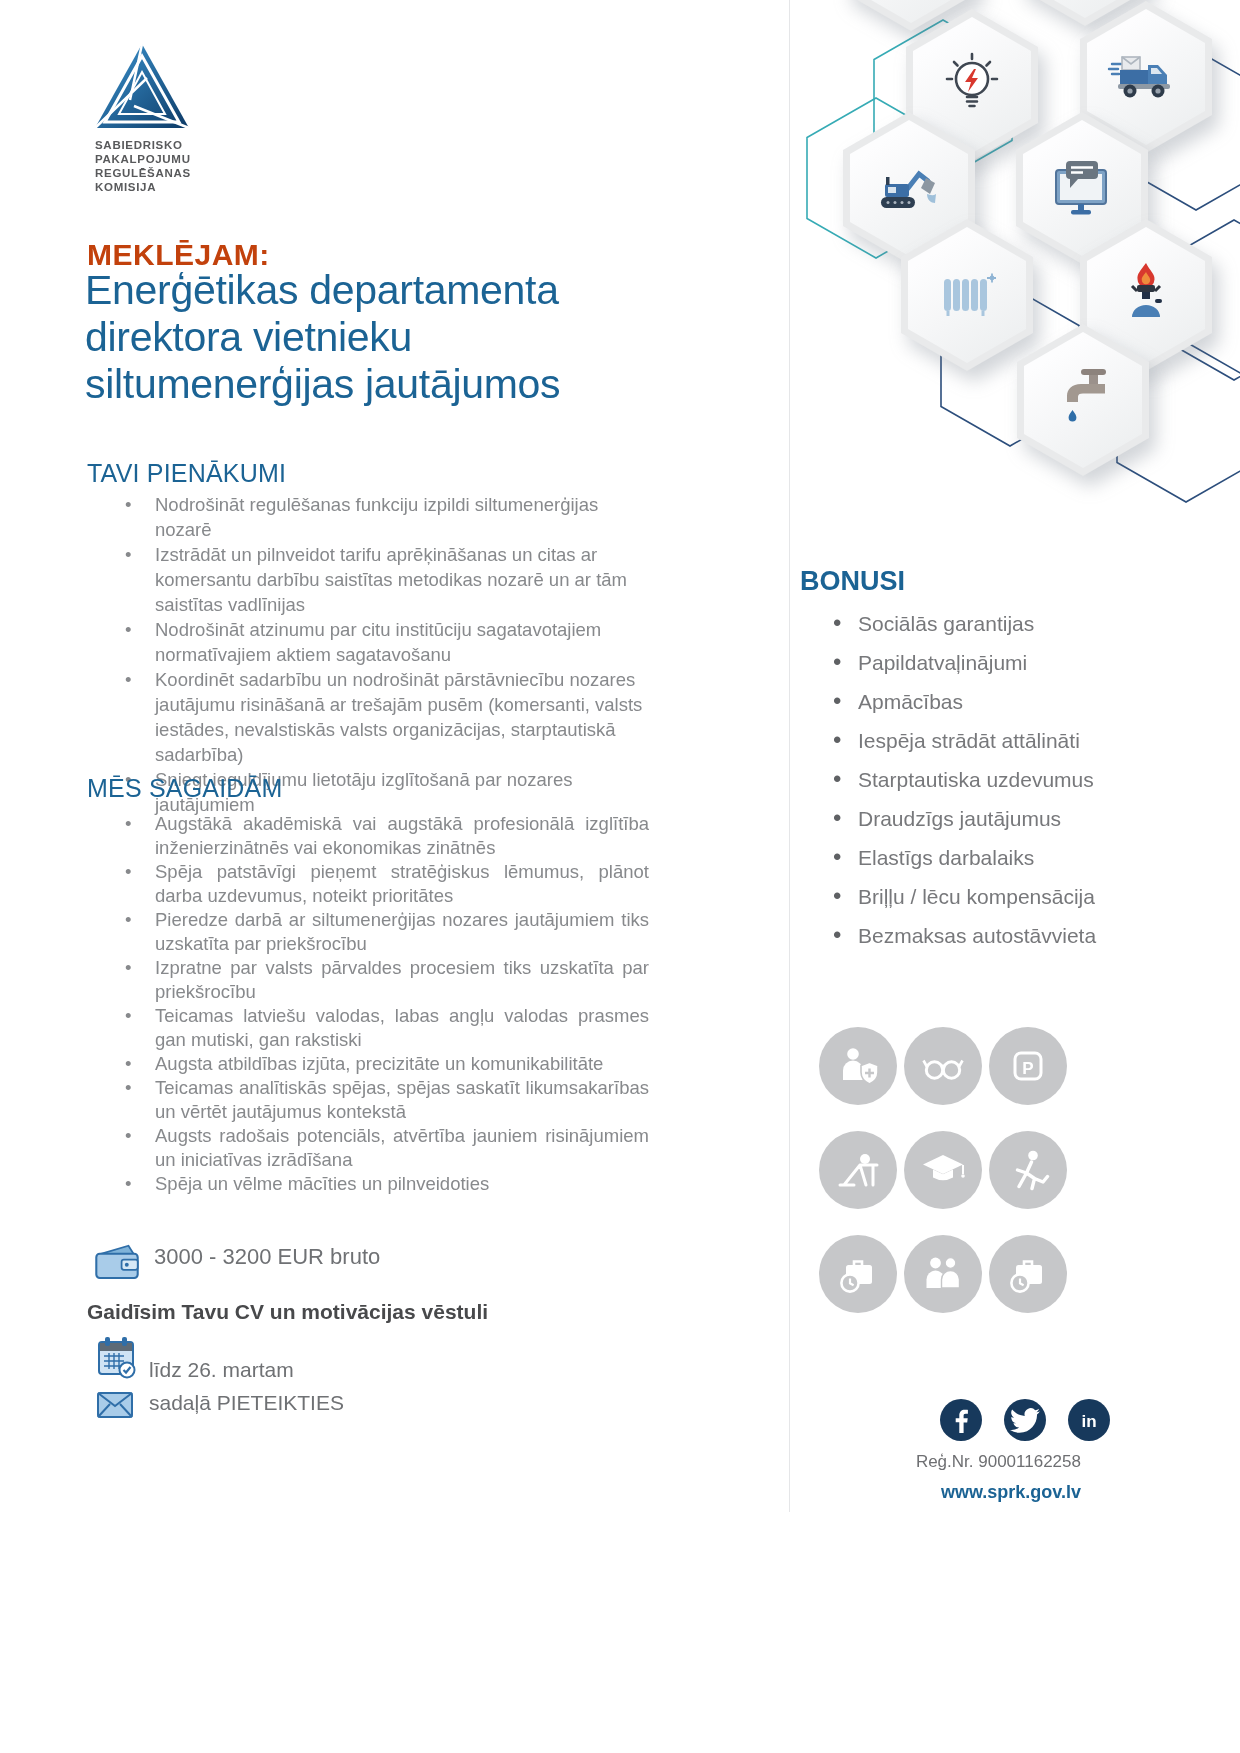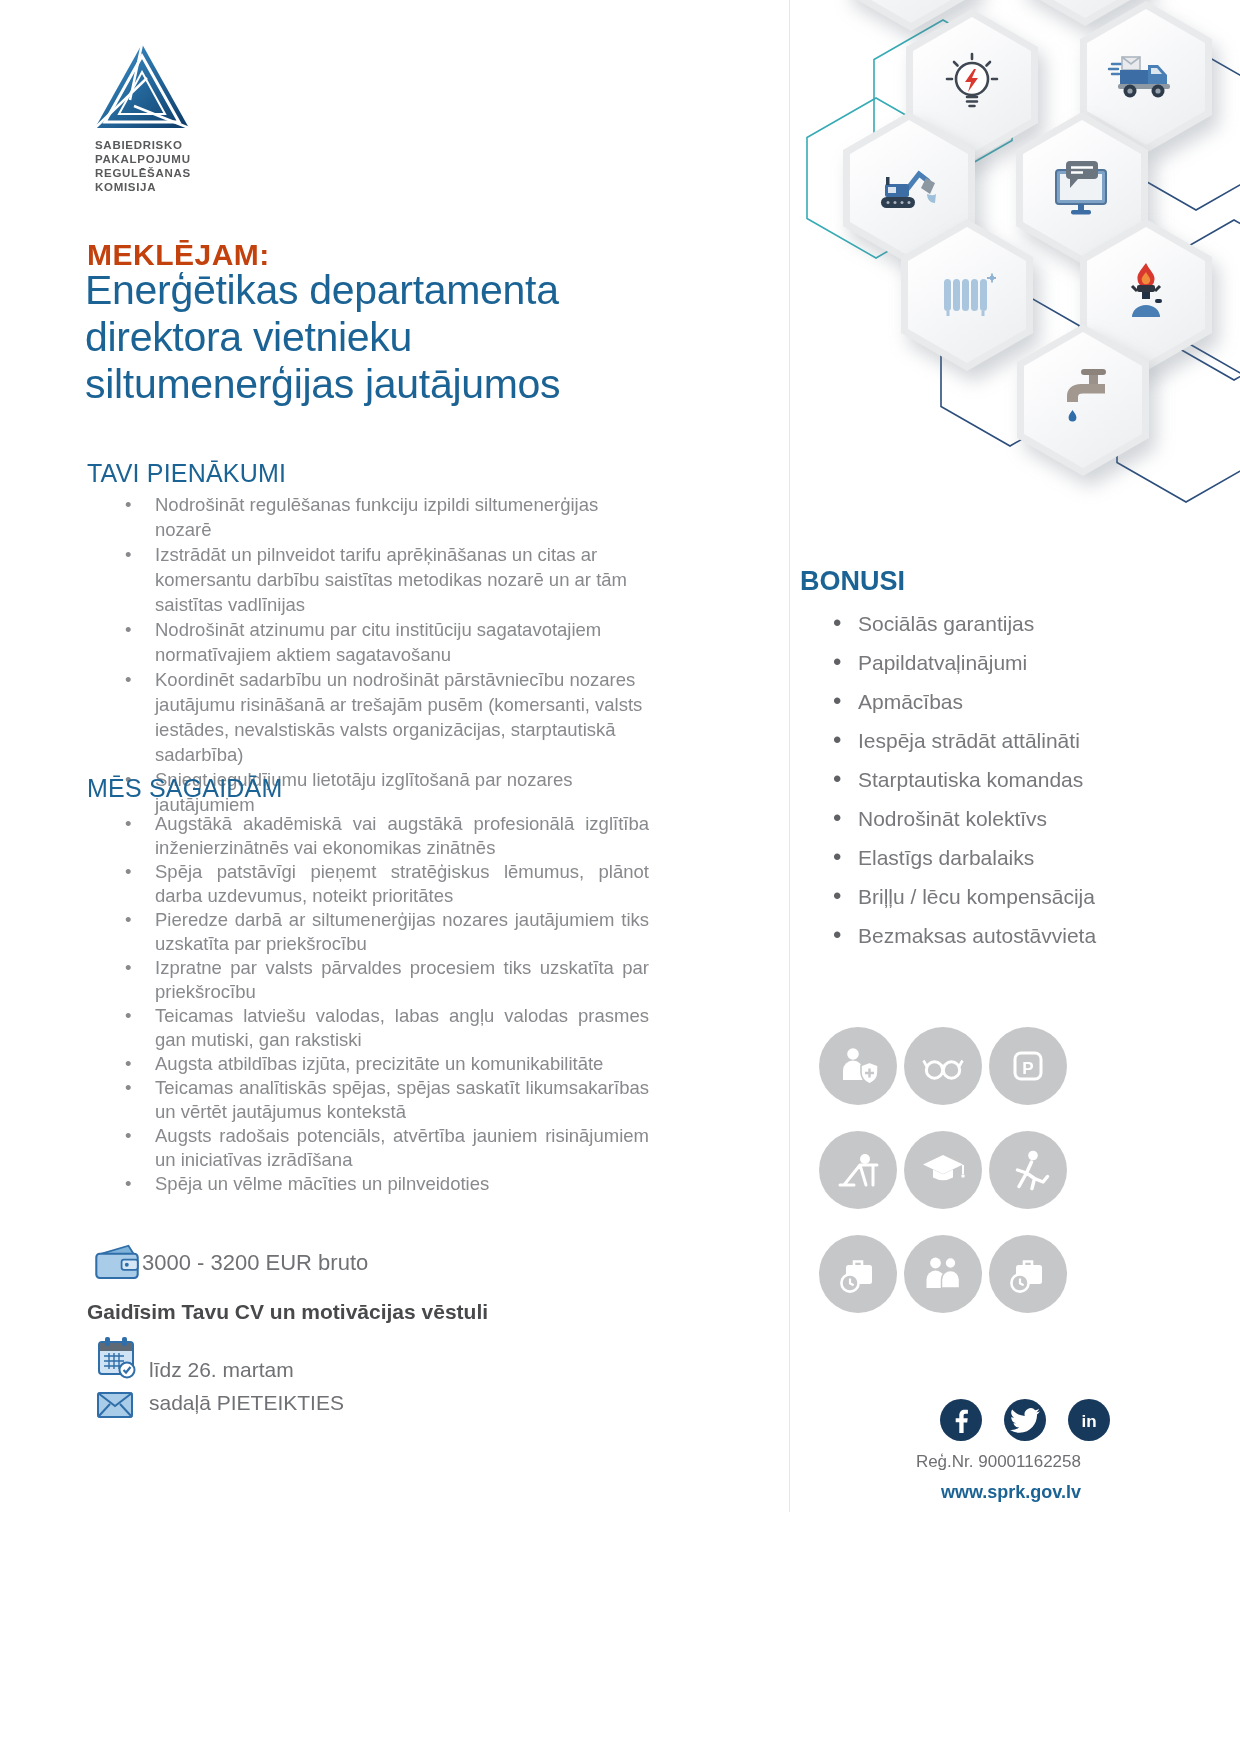"Starptautiska komandas" li { text: komandas -> uzdevumus }
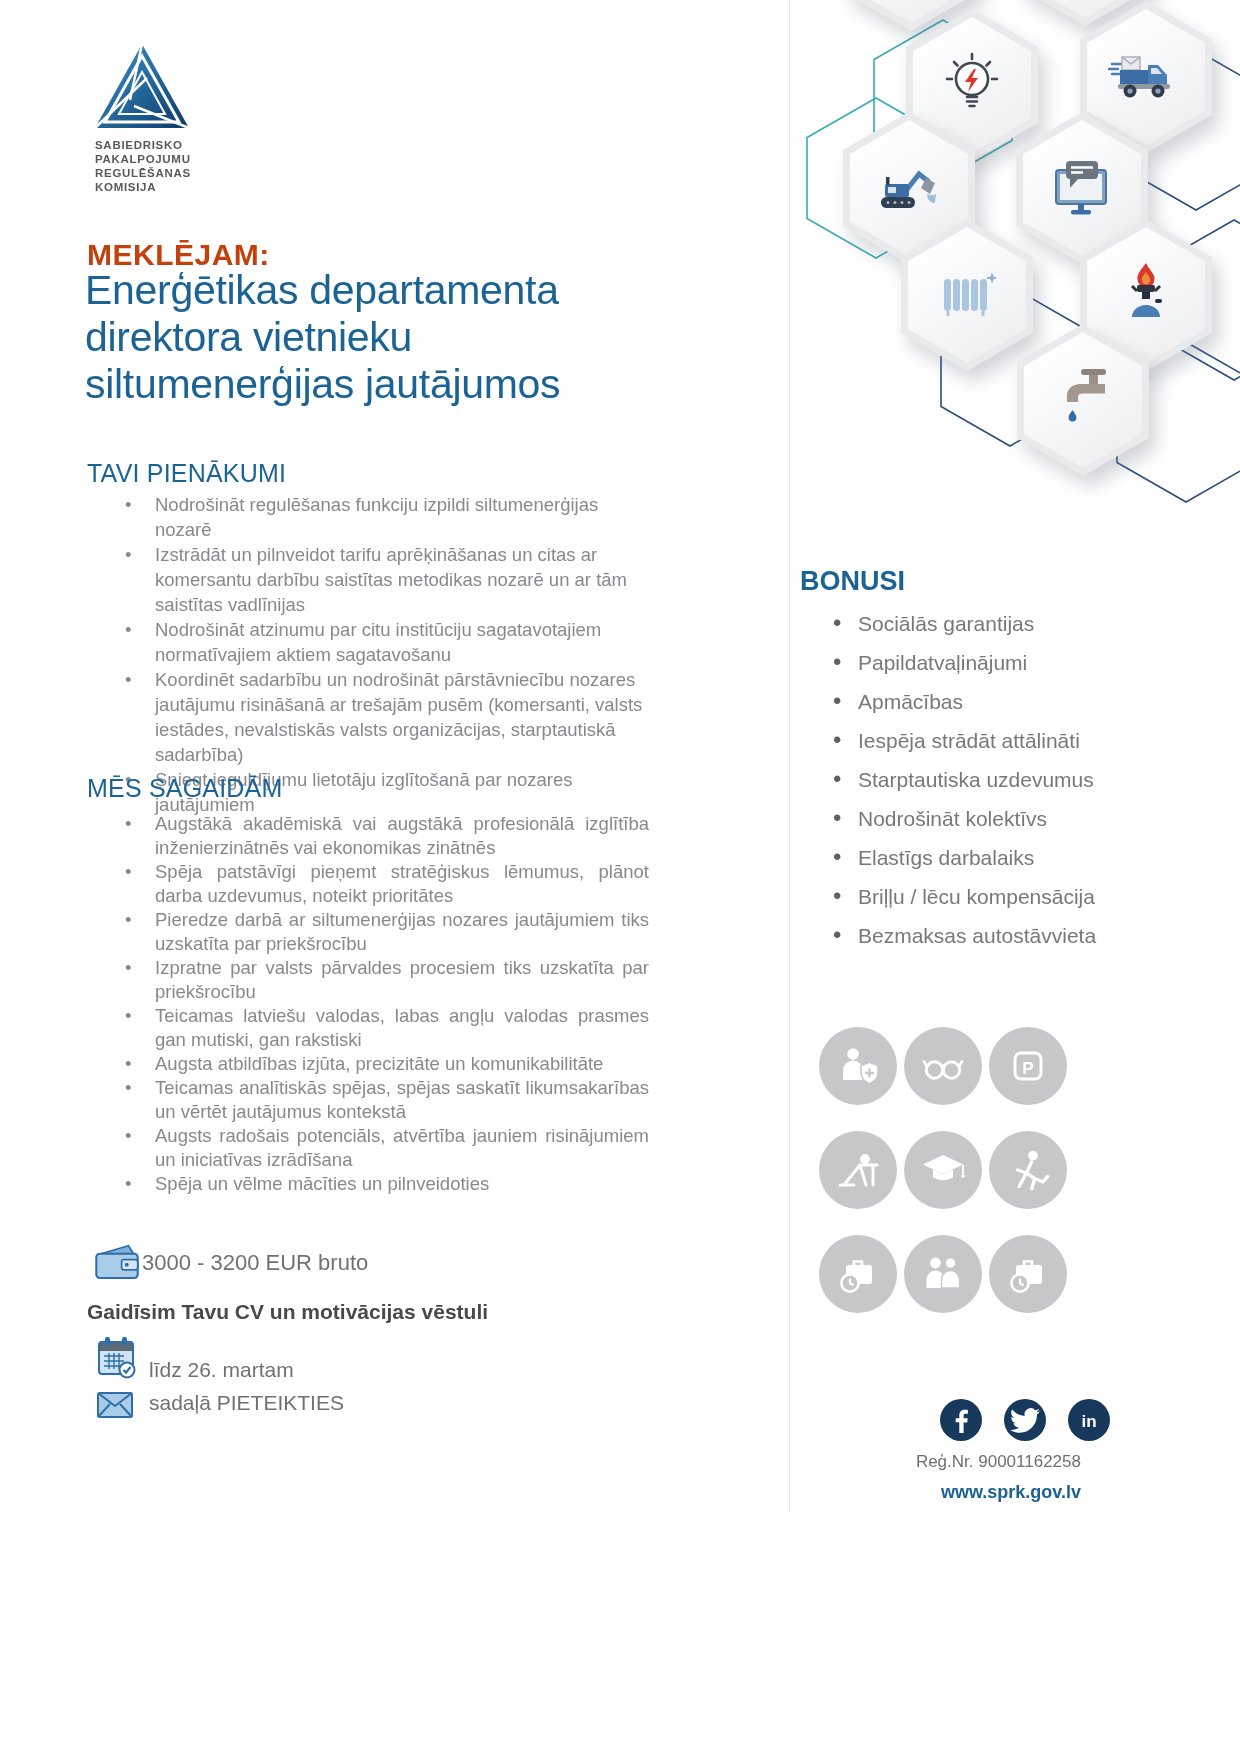"Nodrošināt kolektīvs" li { text: Nodrošināt kolektīvs -> Draudzīgs jautājumus }
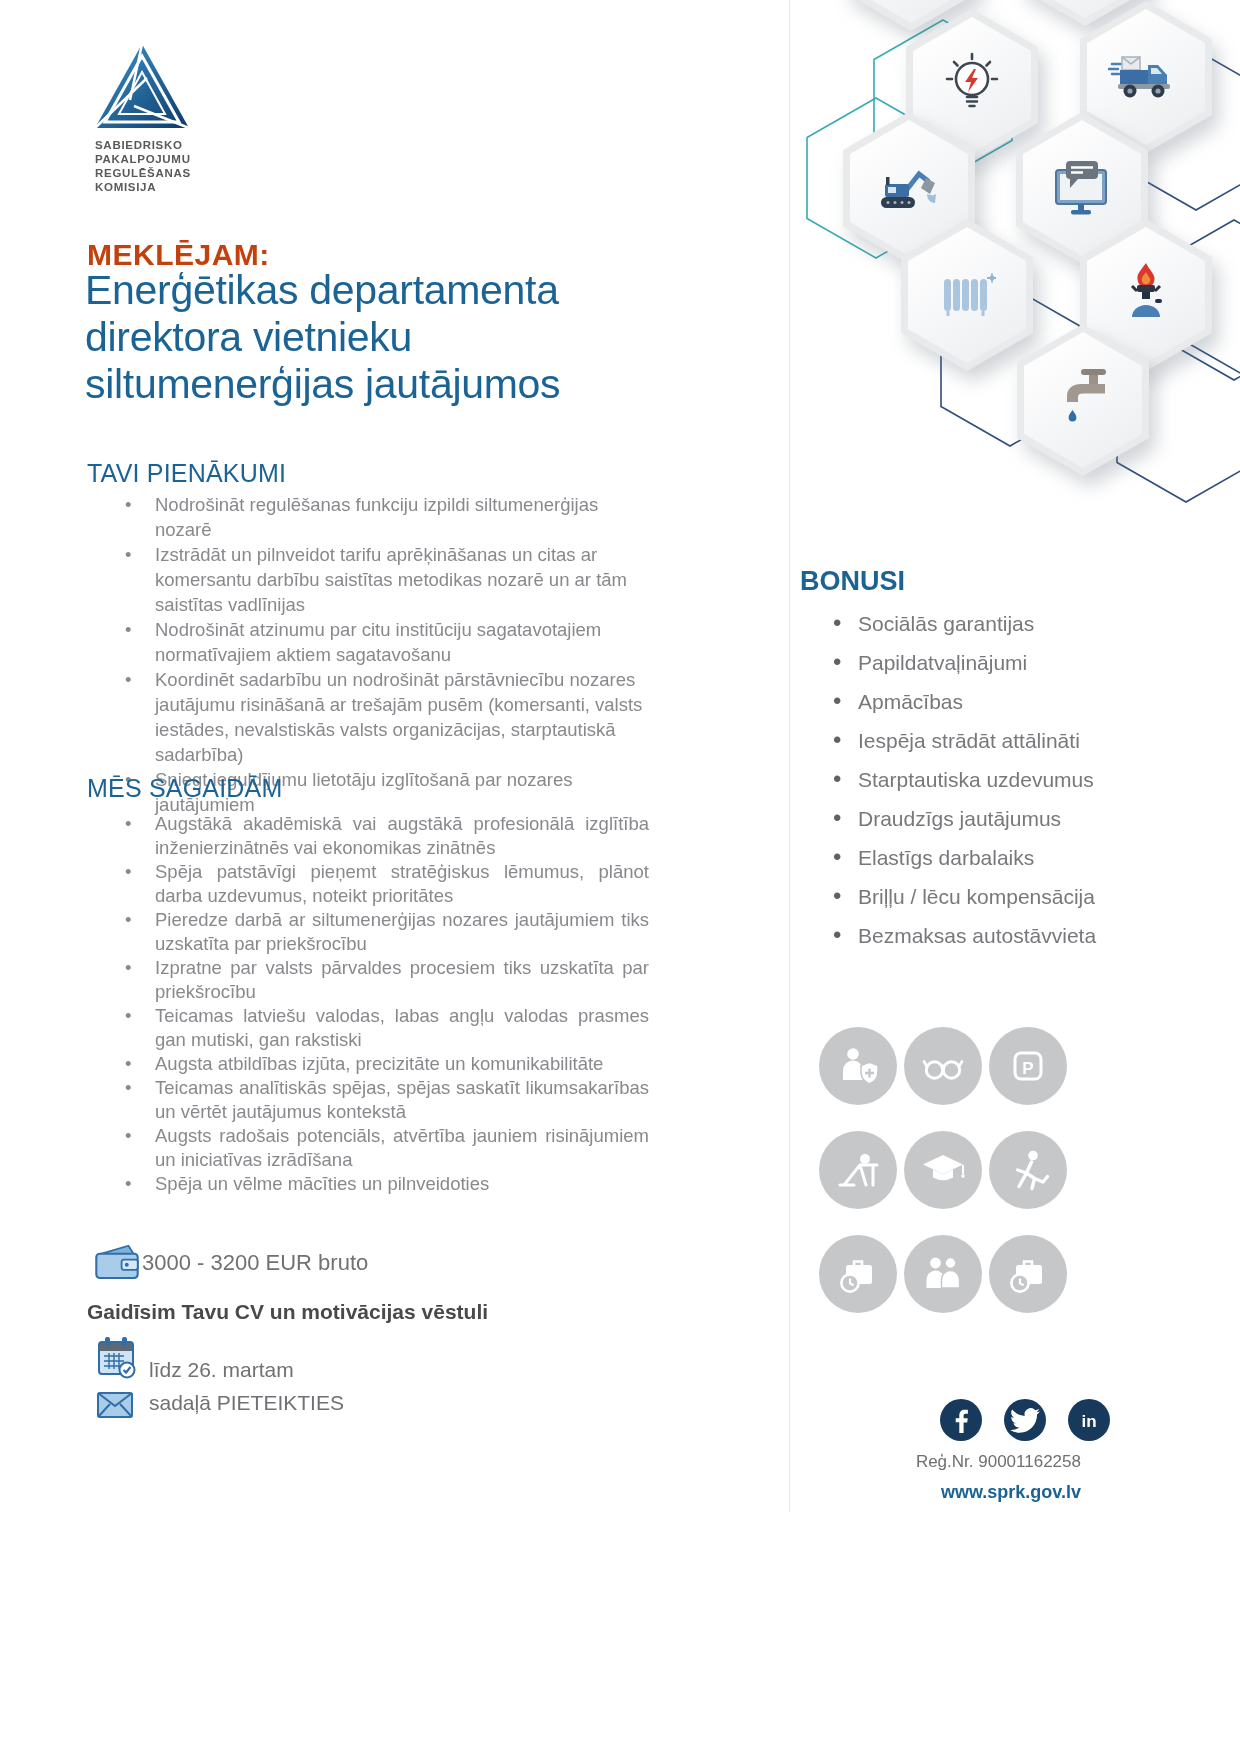"3000 - 3200 EUR bruto" .salary-row { align-items: center -> flex-start; gap: 2px -> 14px }
